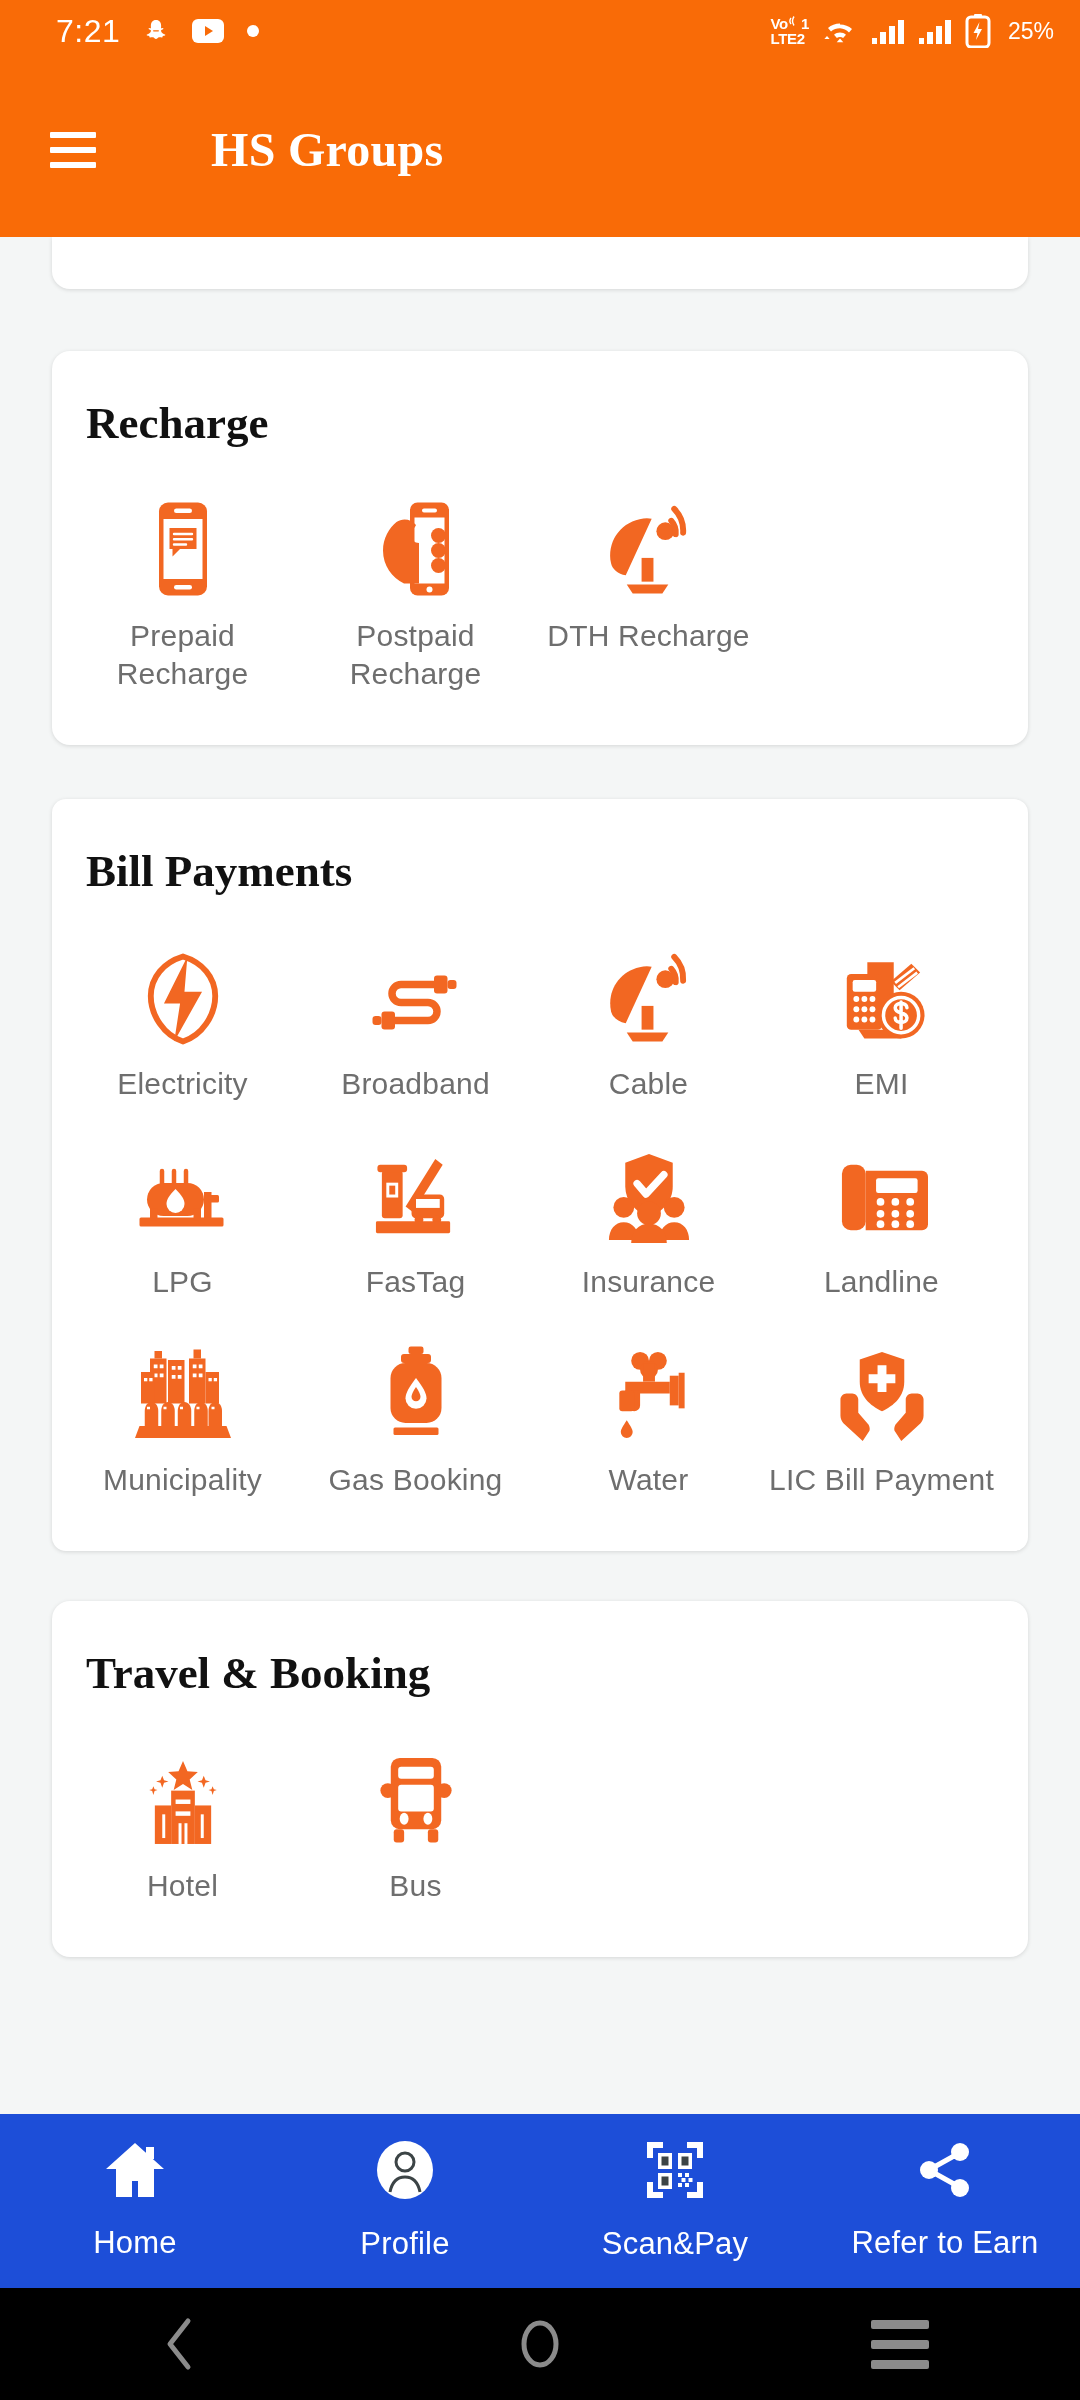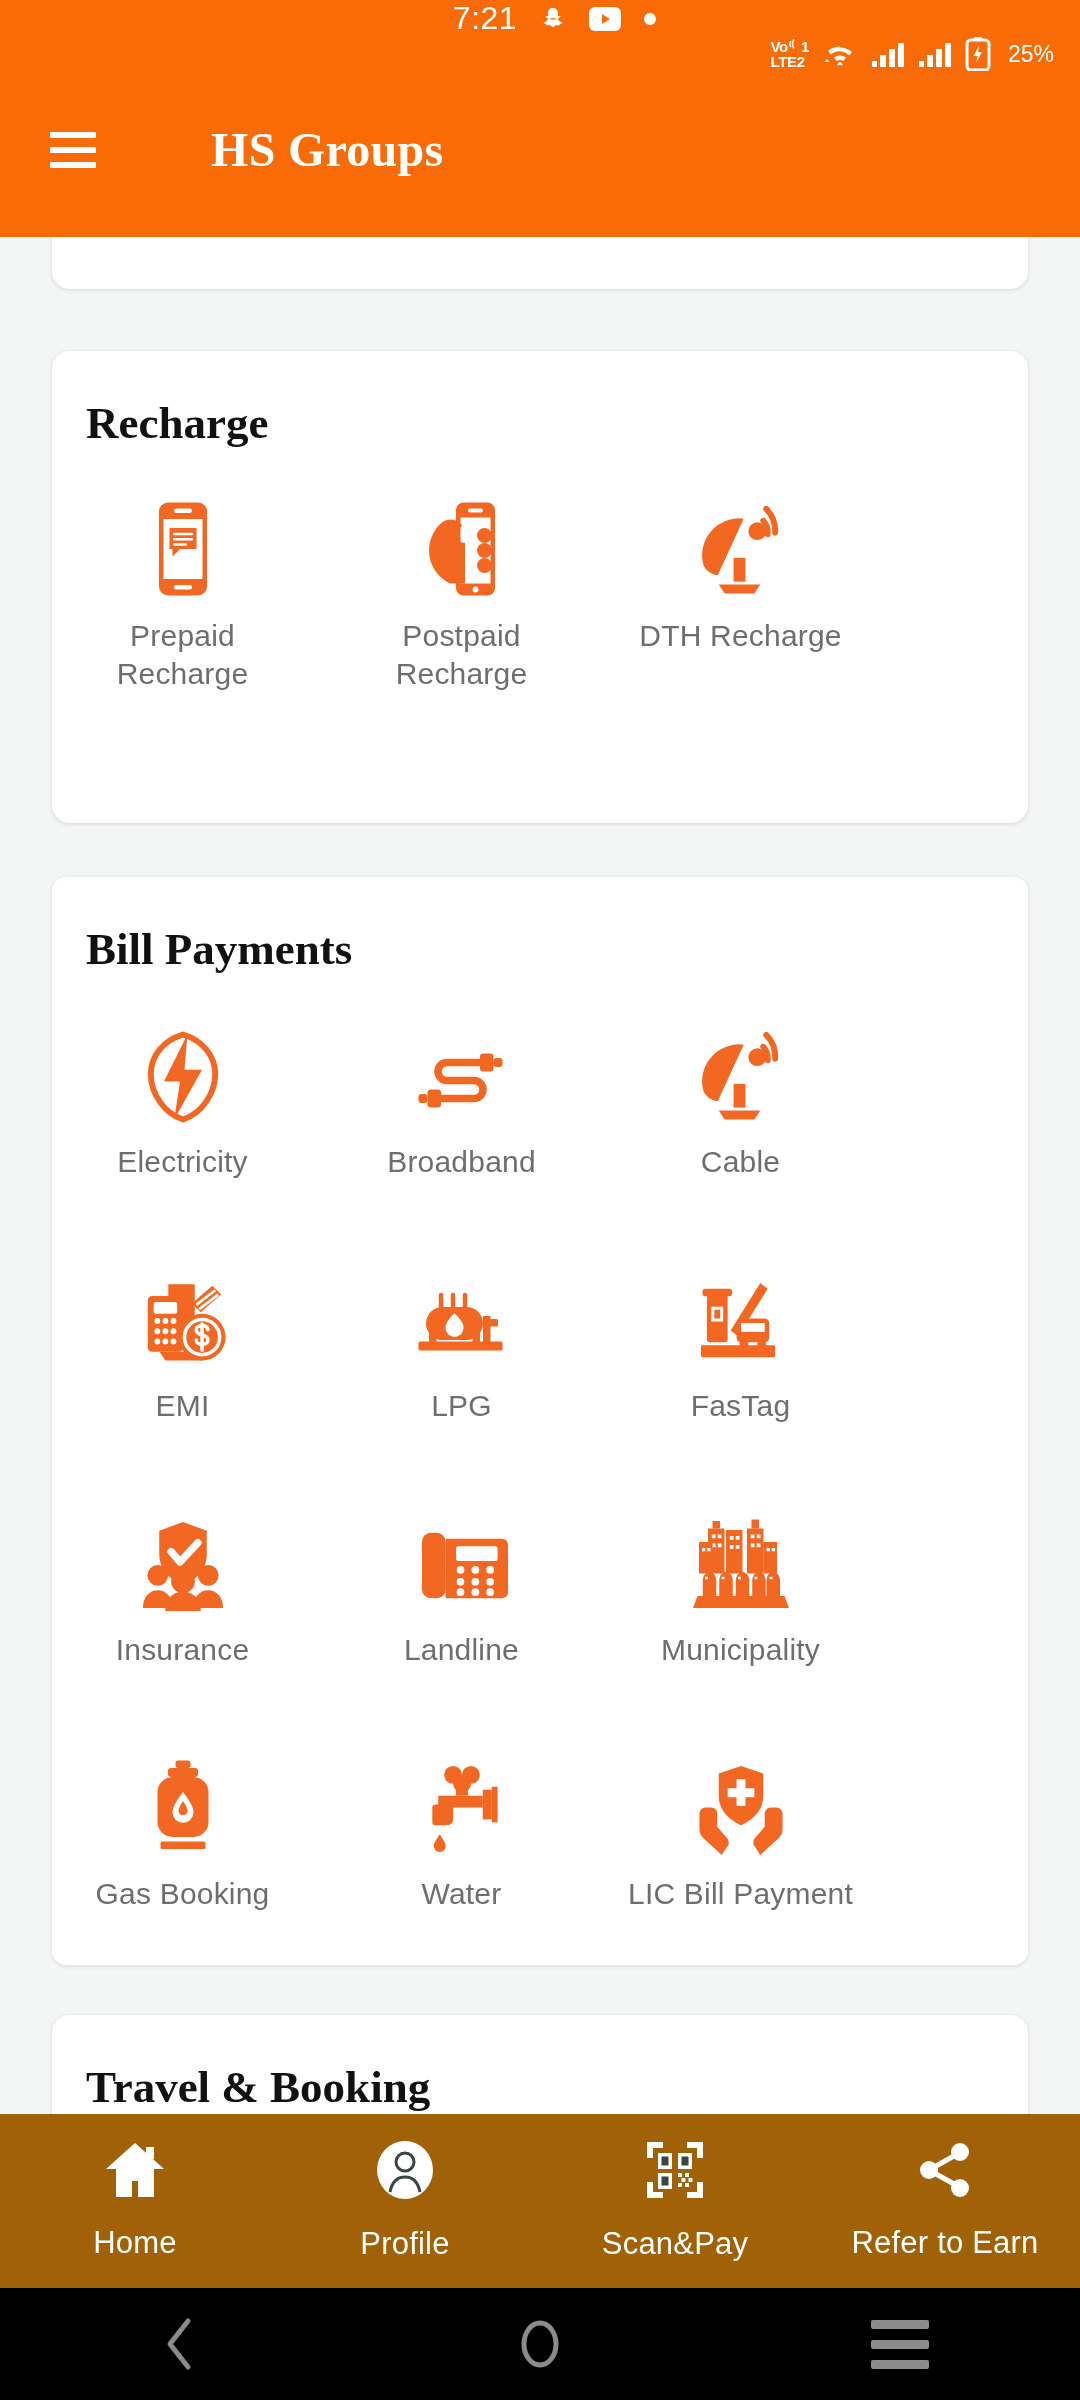"7:21" .statusbar { flex-direction: column -> none }
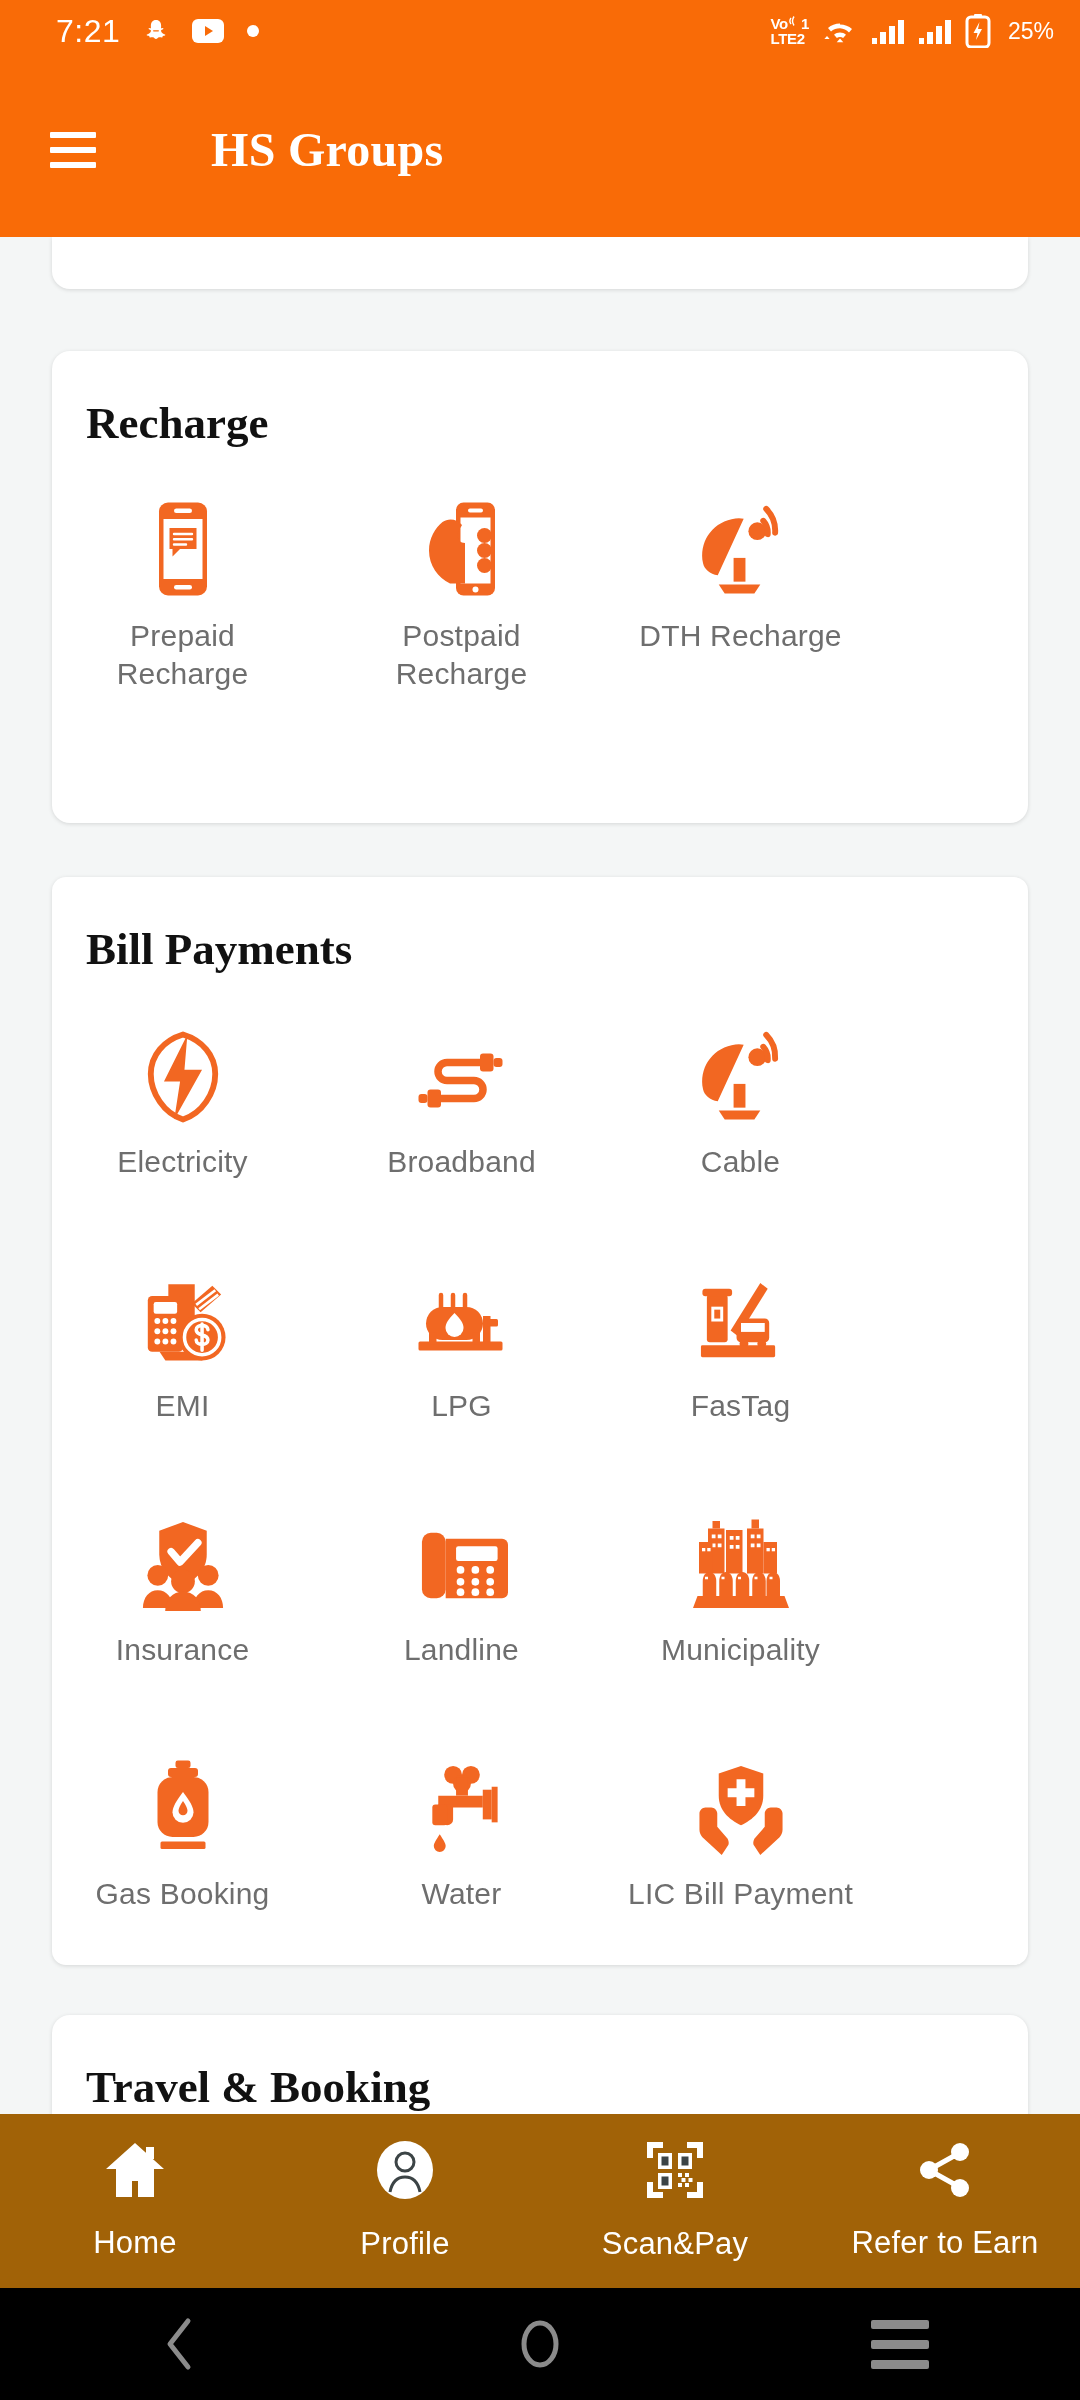"Prepaid Recharge" .grid { gap: 46px -> none }
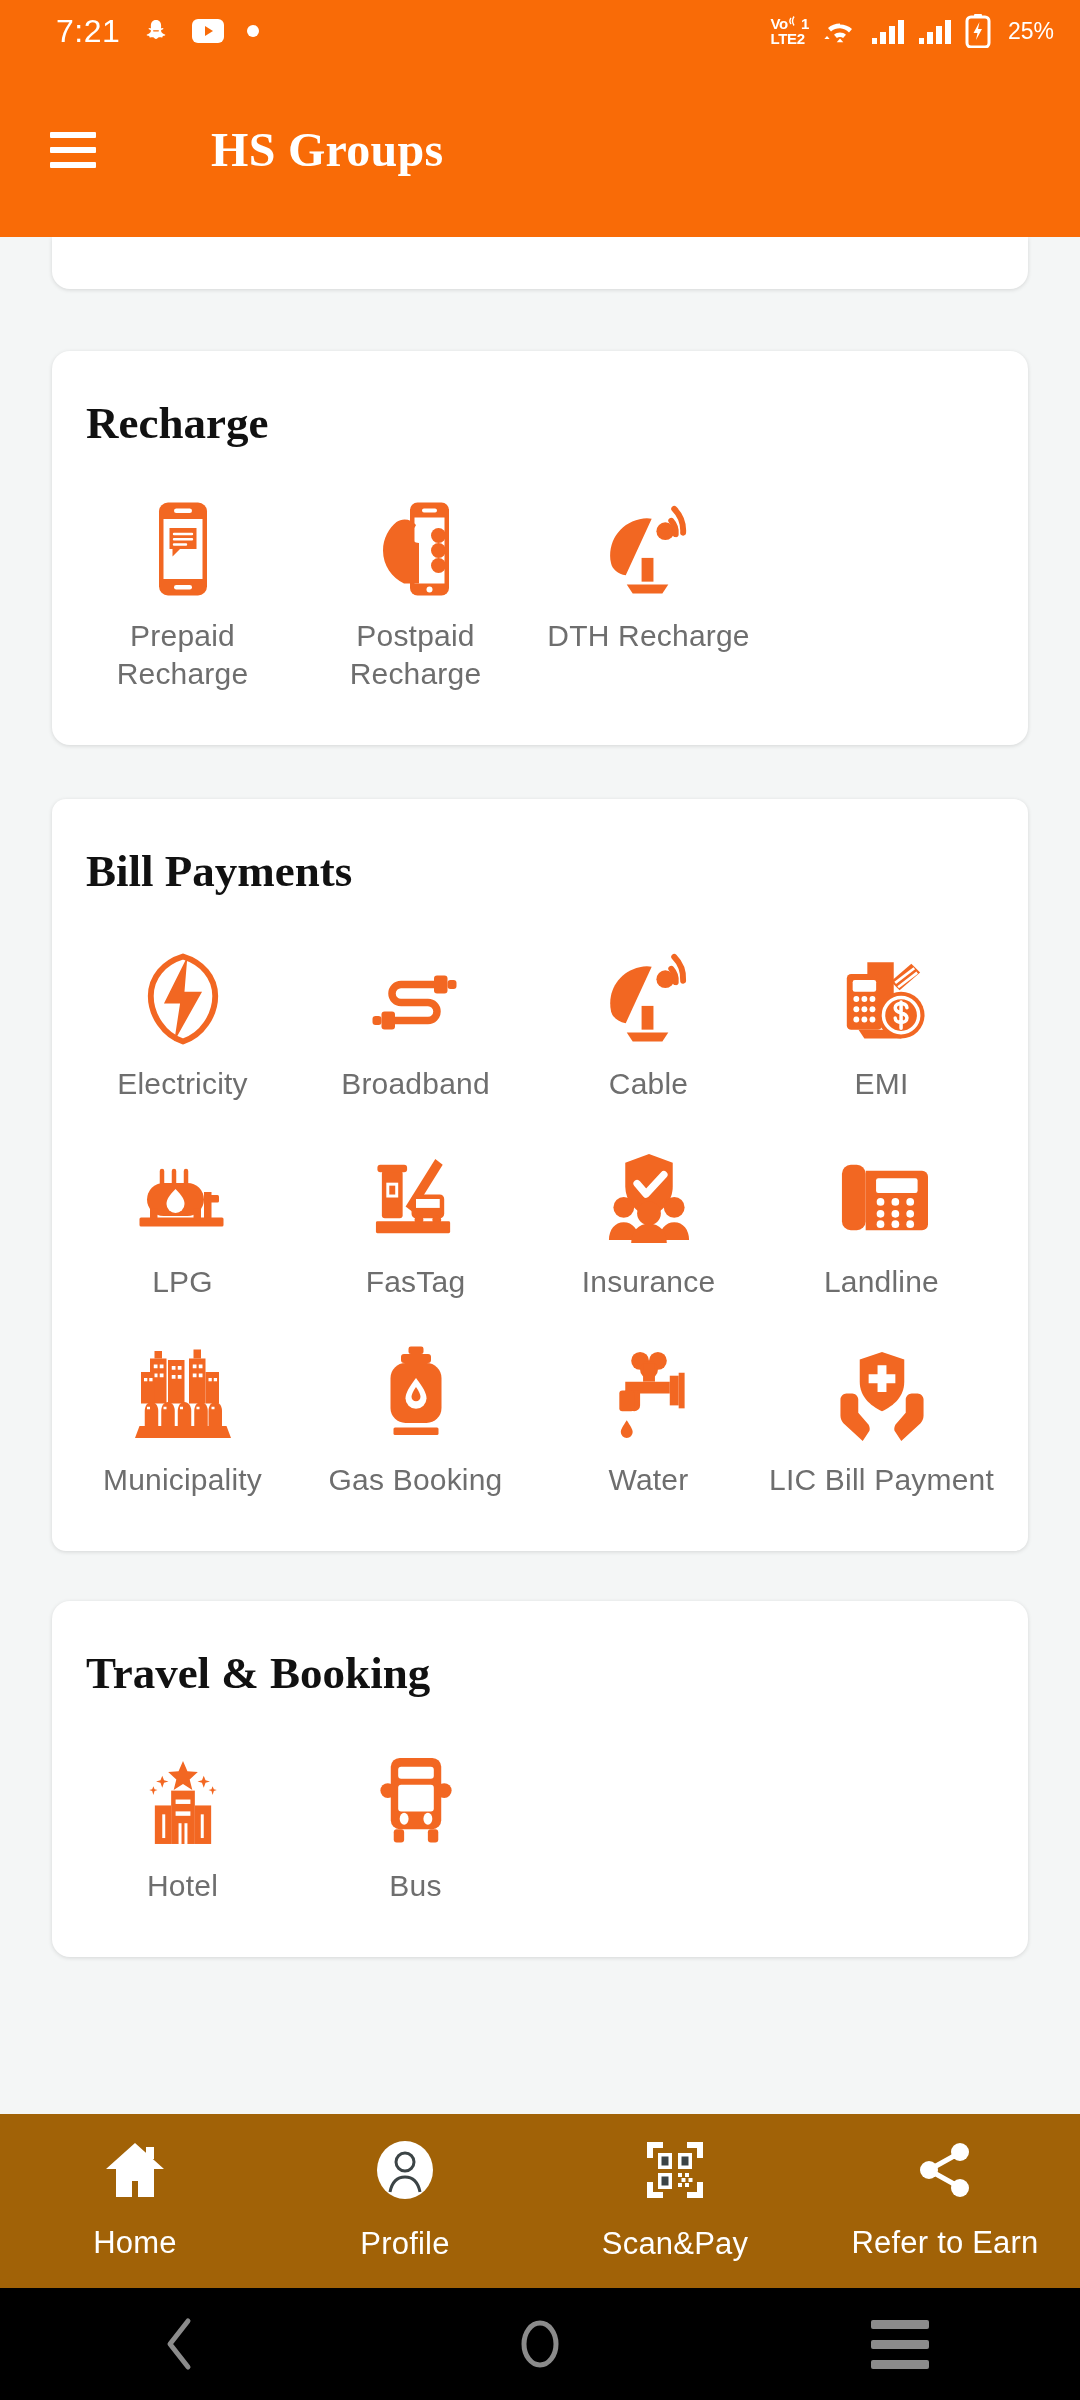"Home" .bottomnav { background: #a16207 -> #1d4ed8 }
